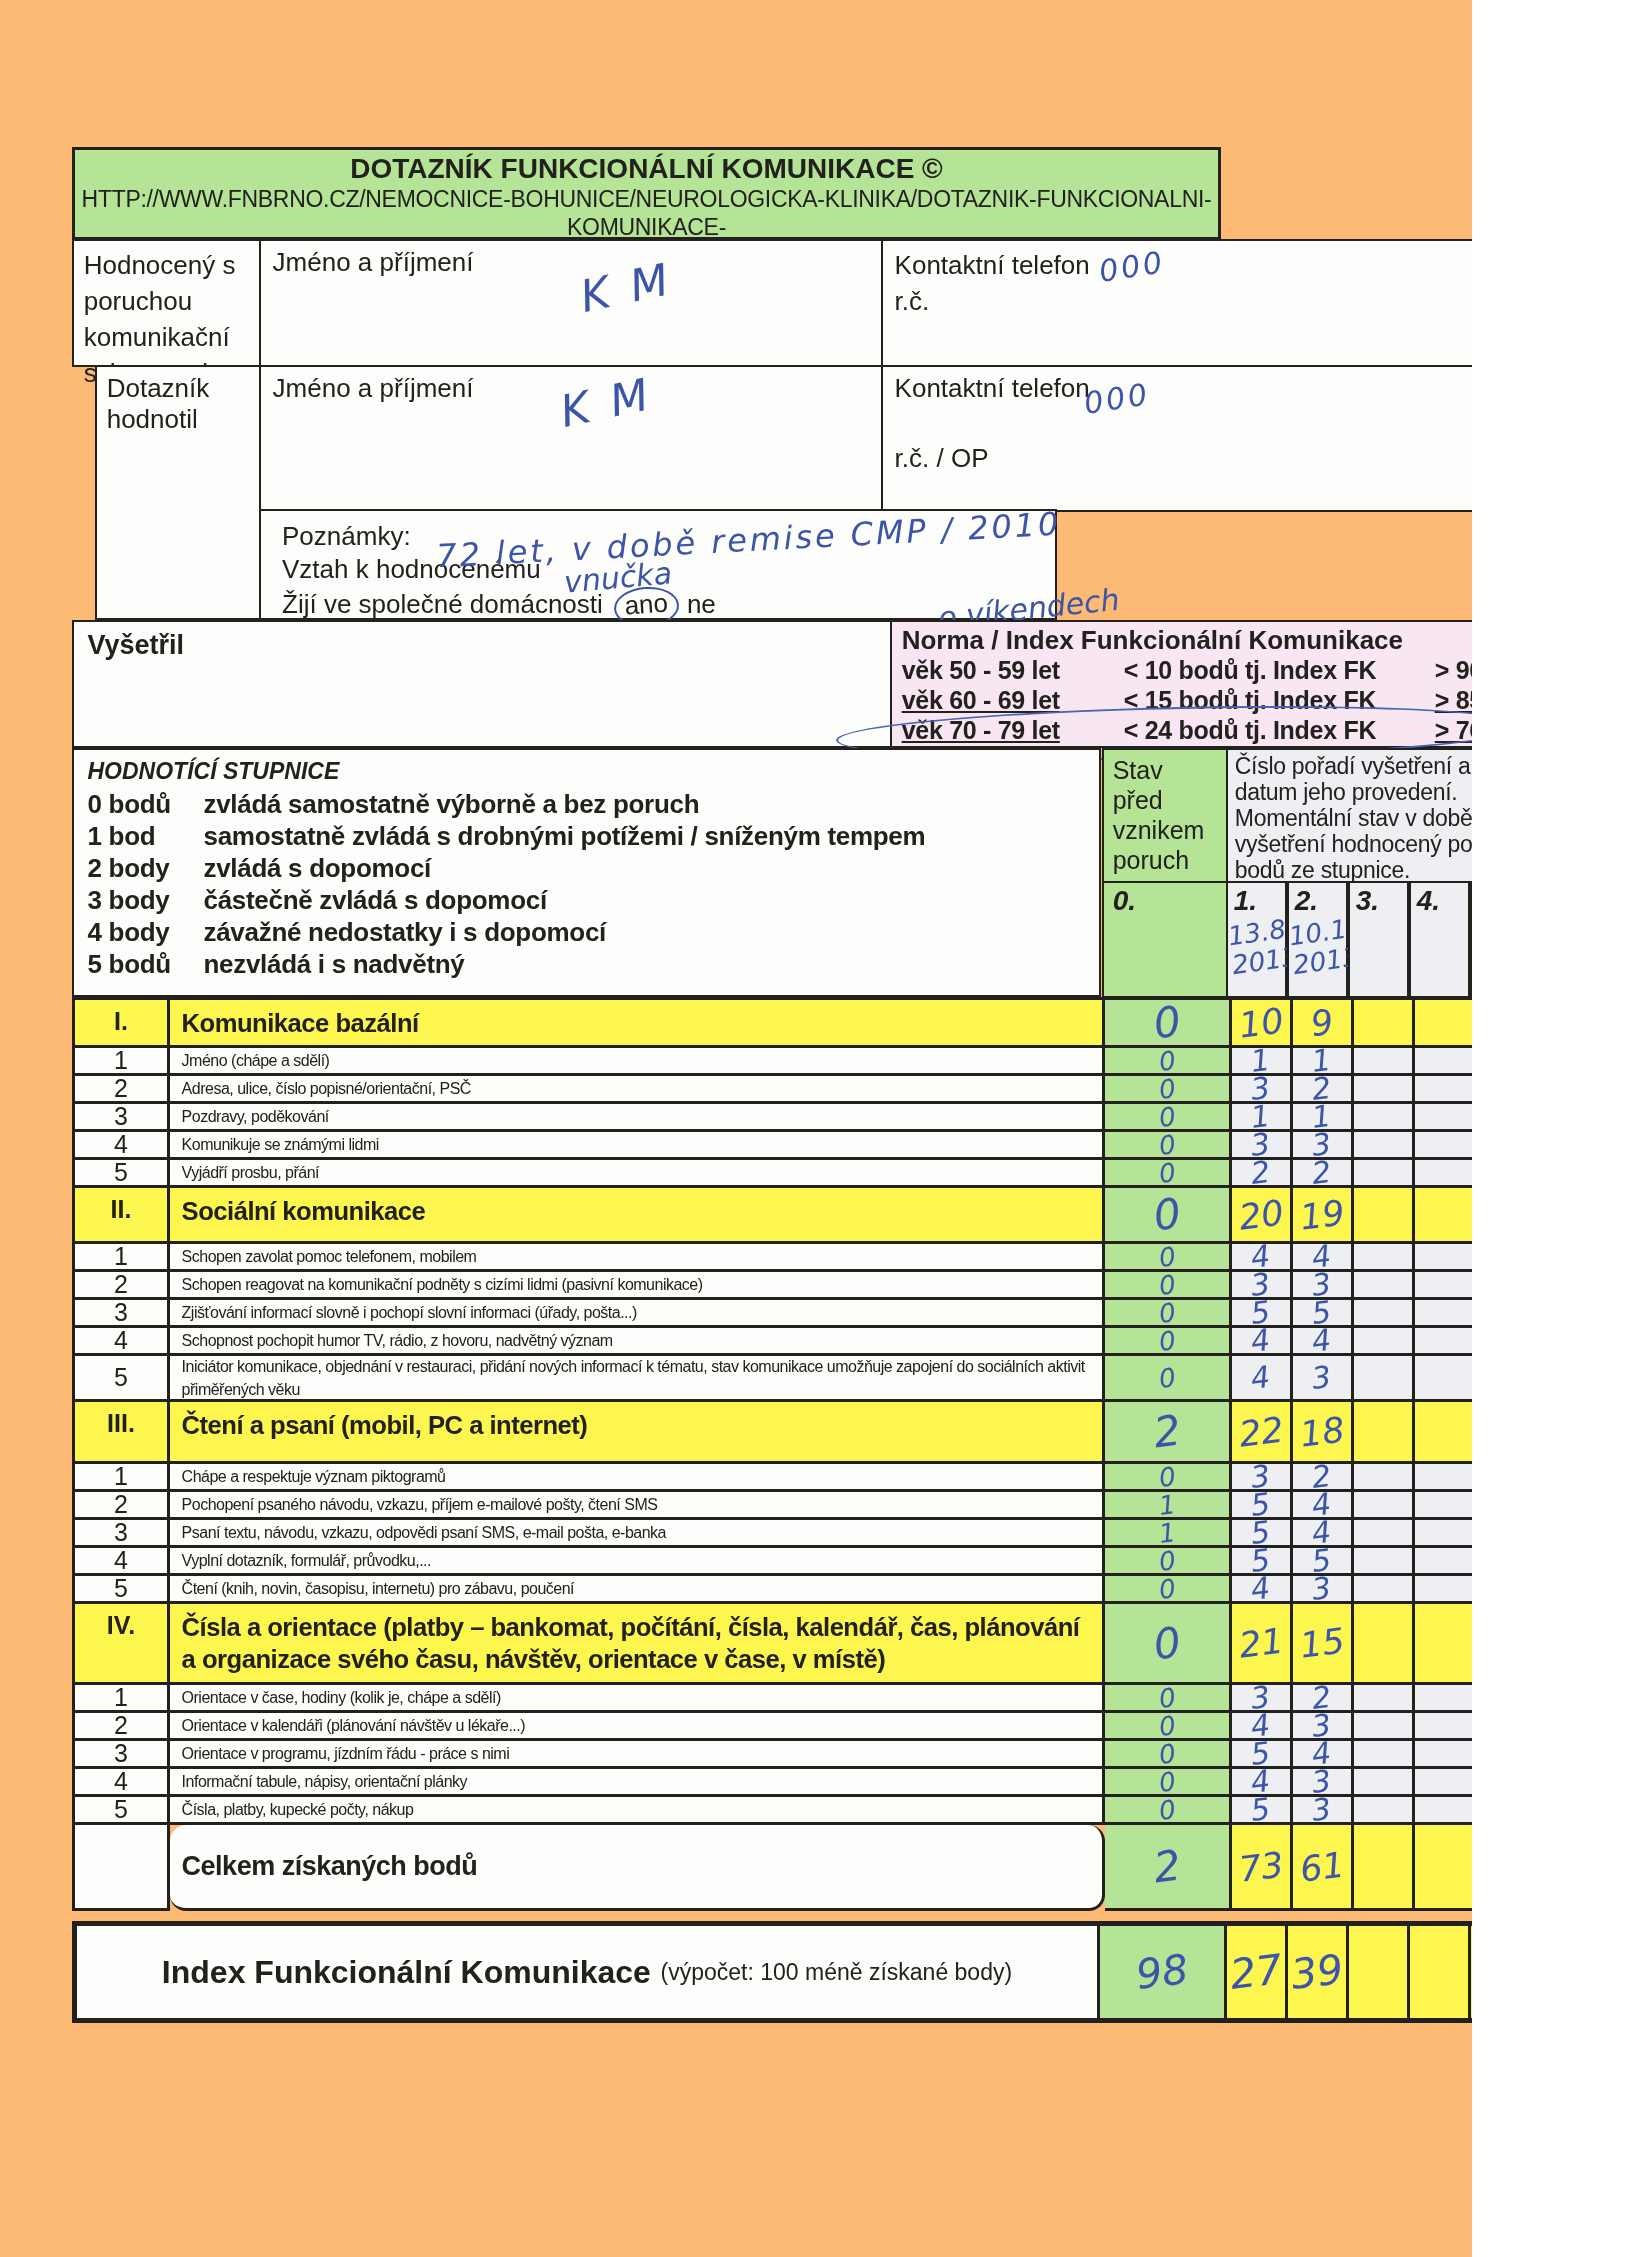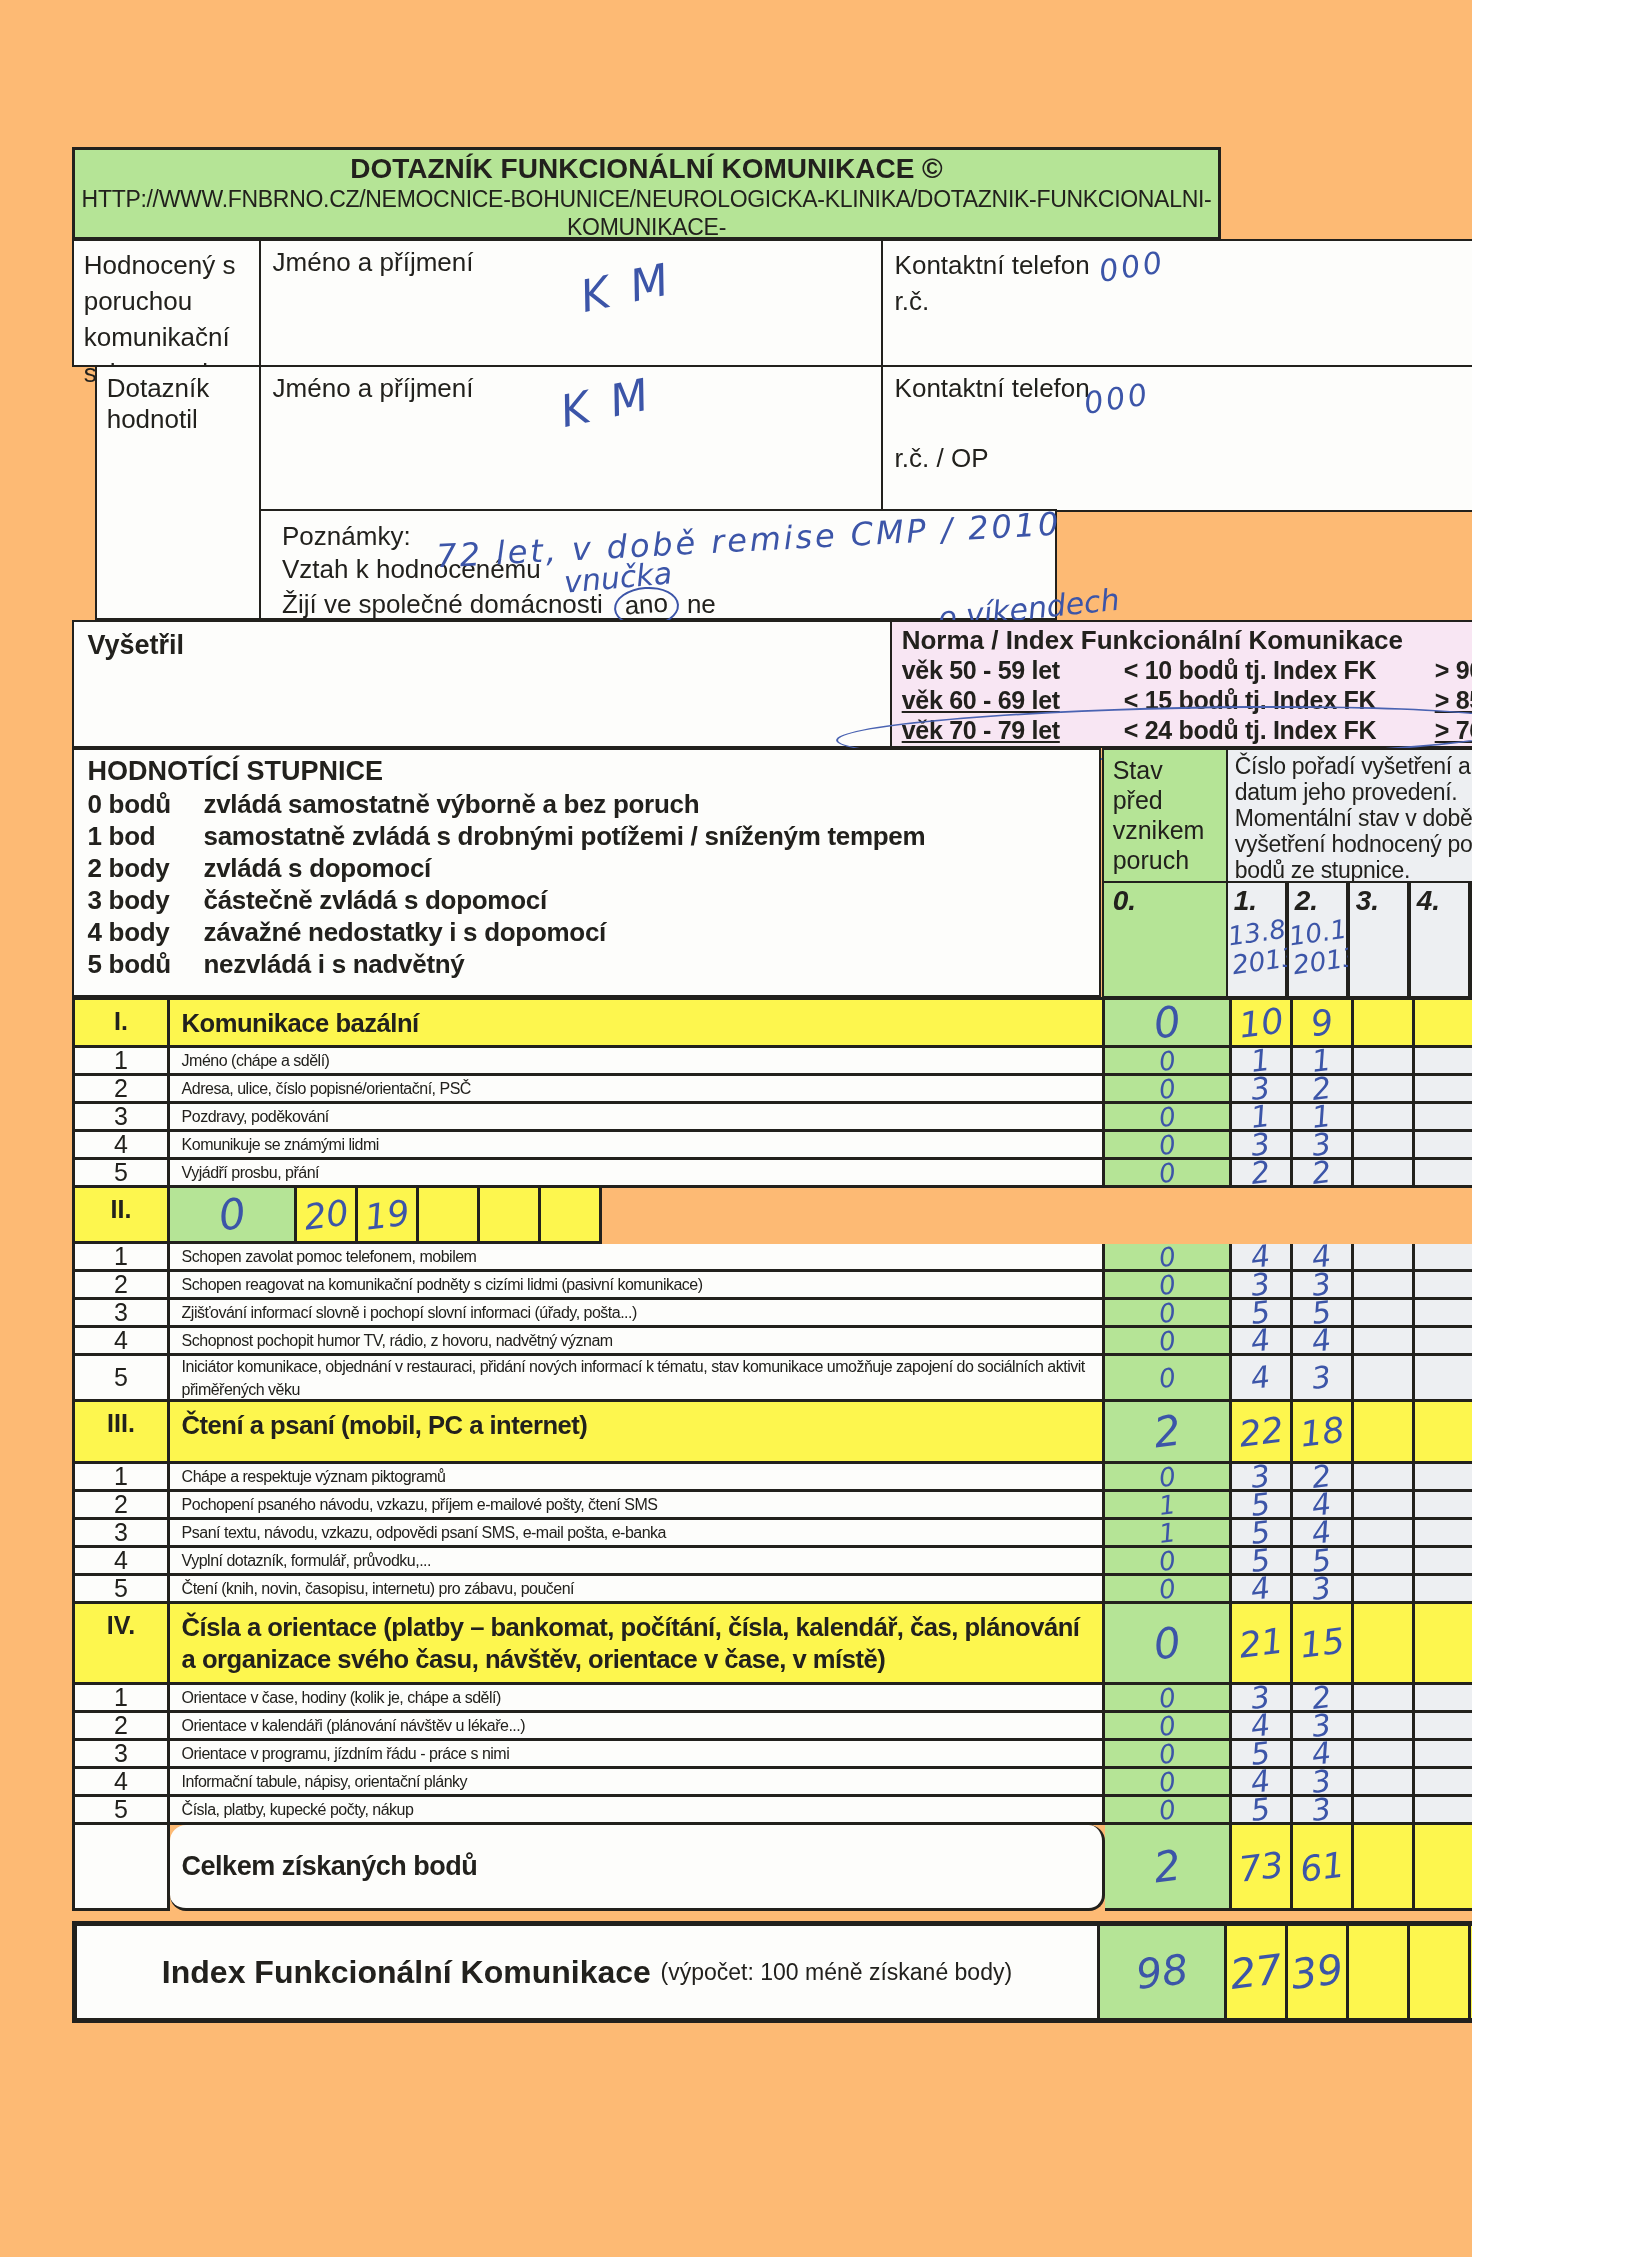"HODNOTÍCÍ STUPNICE" .sc-title { font-size: 27px -> 23px; font-style: none -> italic }
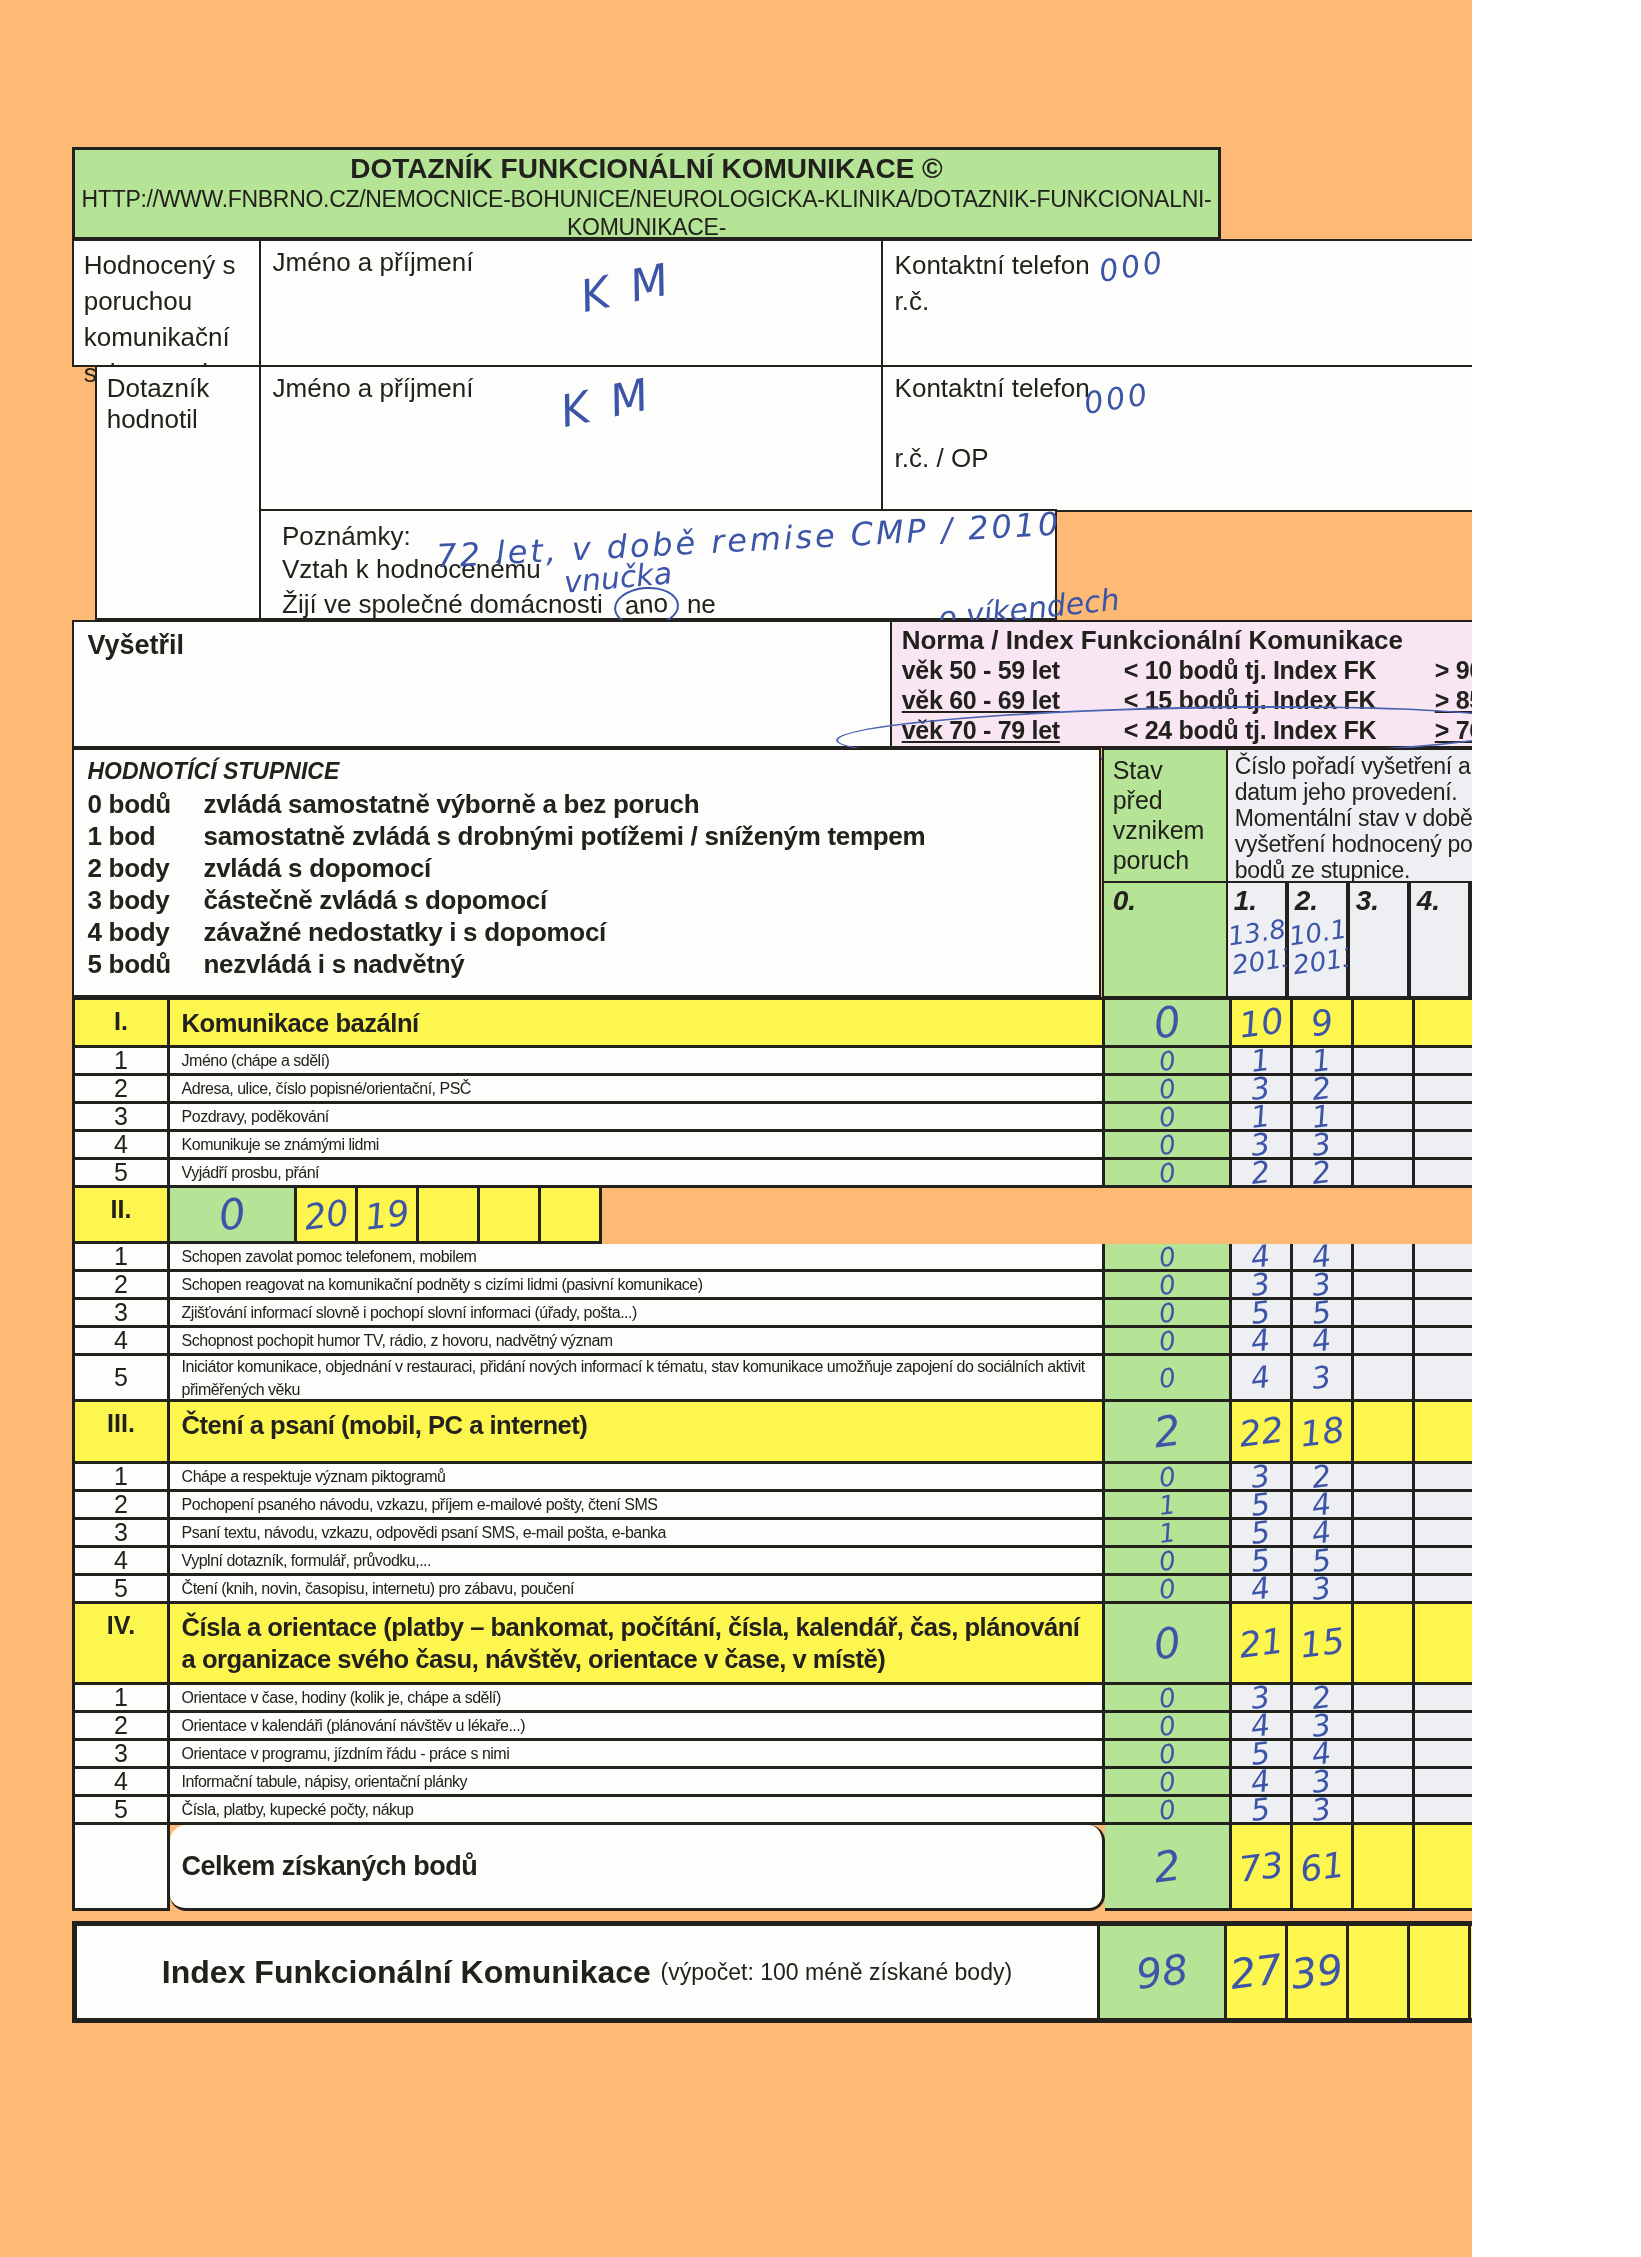"Sociální komunikace" div.mc { html: none -> <div>Sociální komunikace</div> }
